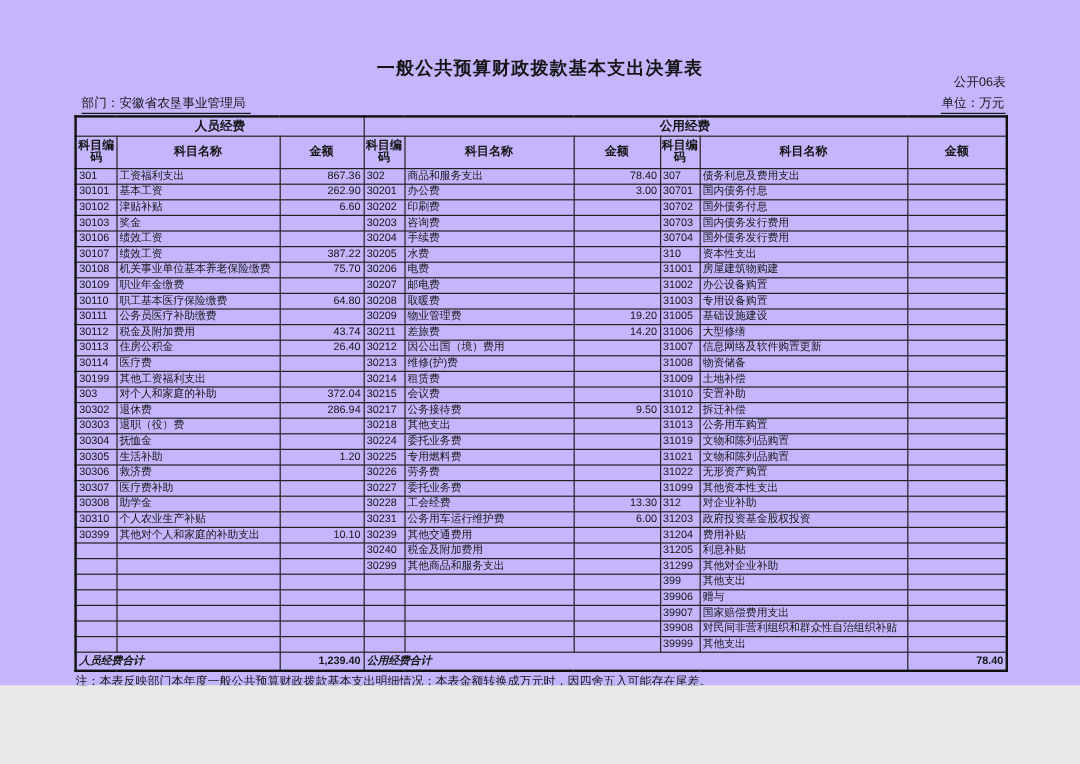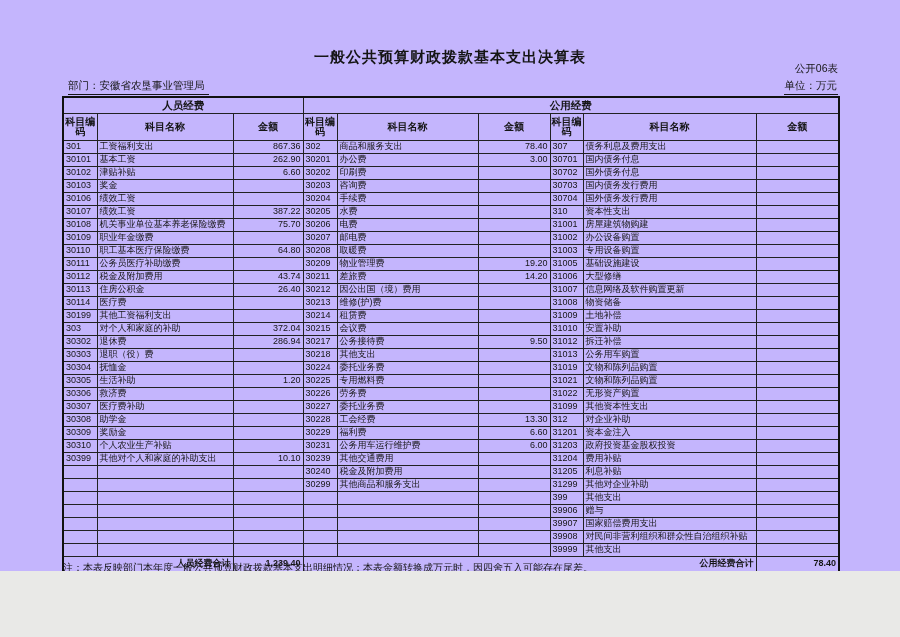"30309" tr { html: <tr> <td>30309</td> <td>奖励金</td> <td></td> <td>30229</td> <td>福利费</td> <td>6.60</td> <td>31201</td> <td>资本金注入</td> <td></td> </tr> -> none }
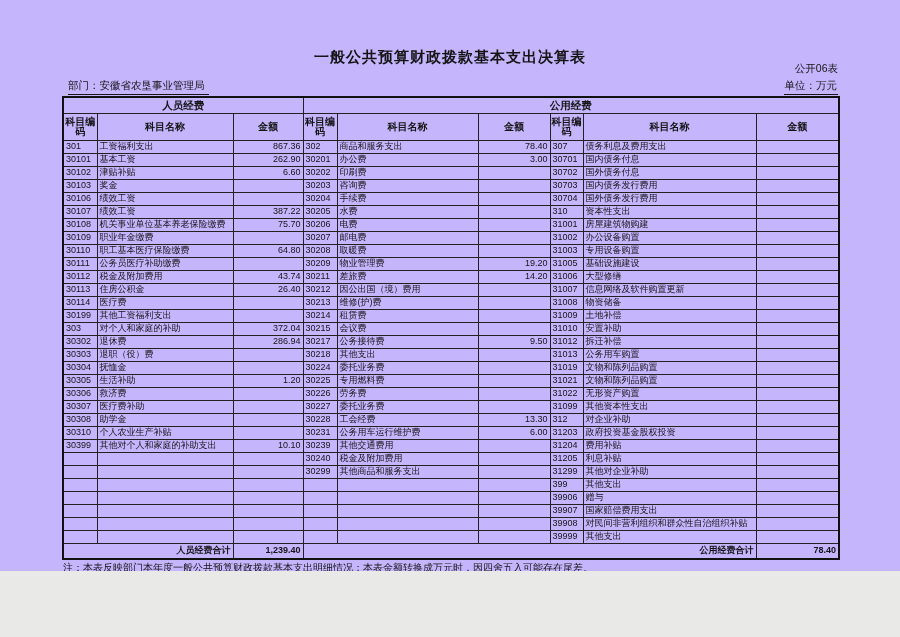"人员经费合计" tr.total-row td.tlabel { font-style: none -> italic; text-align: right -> left }
